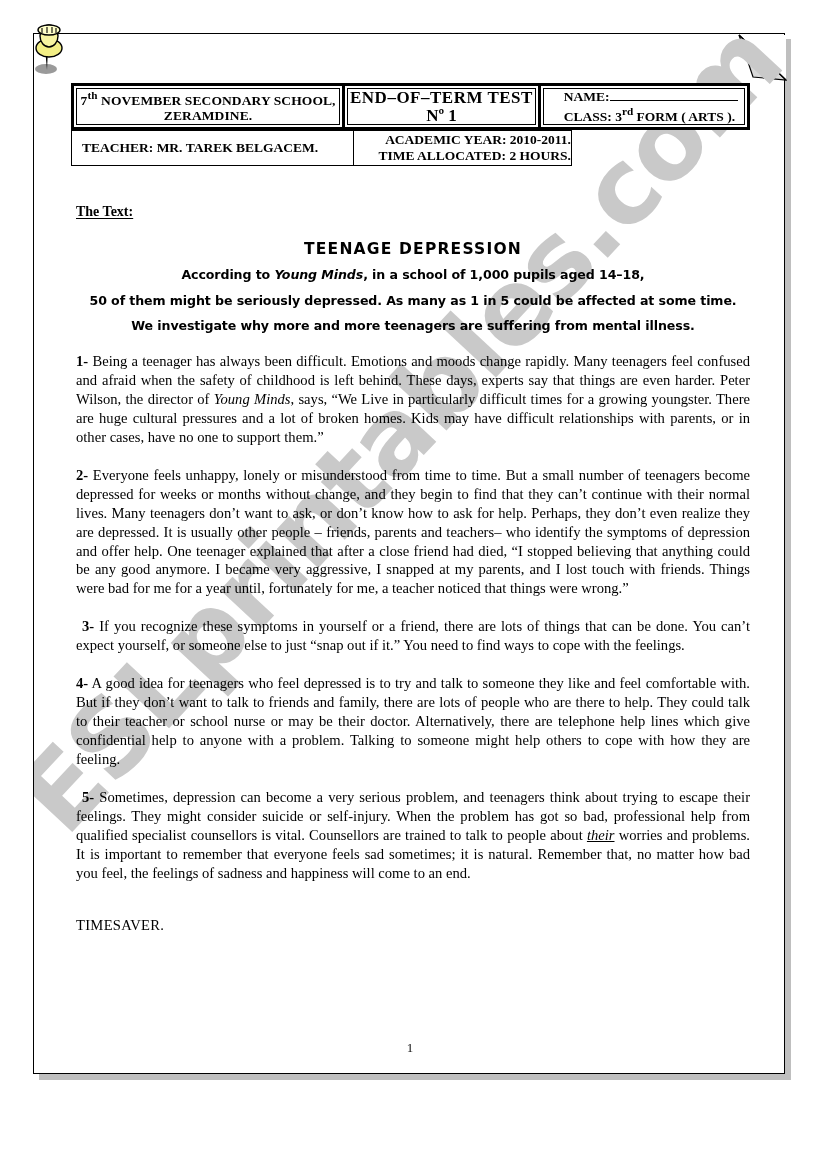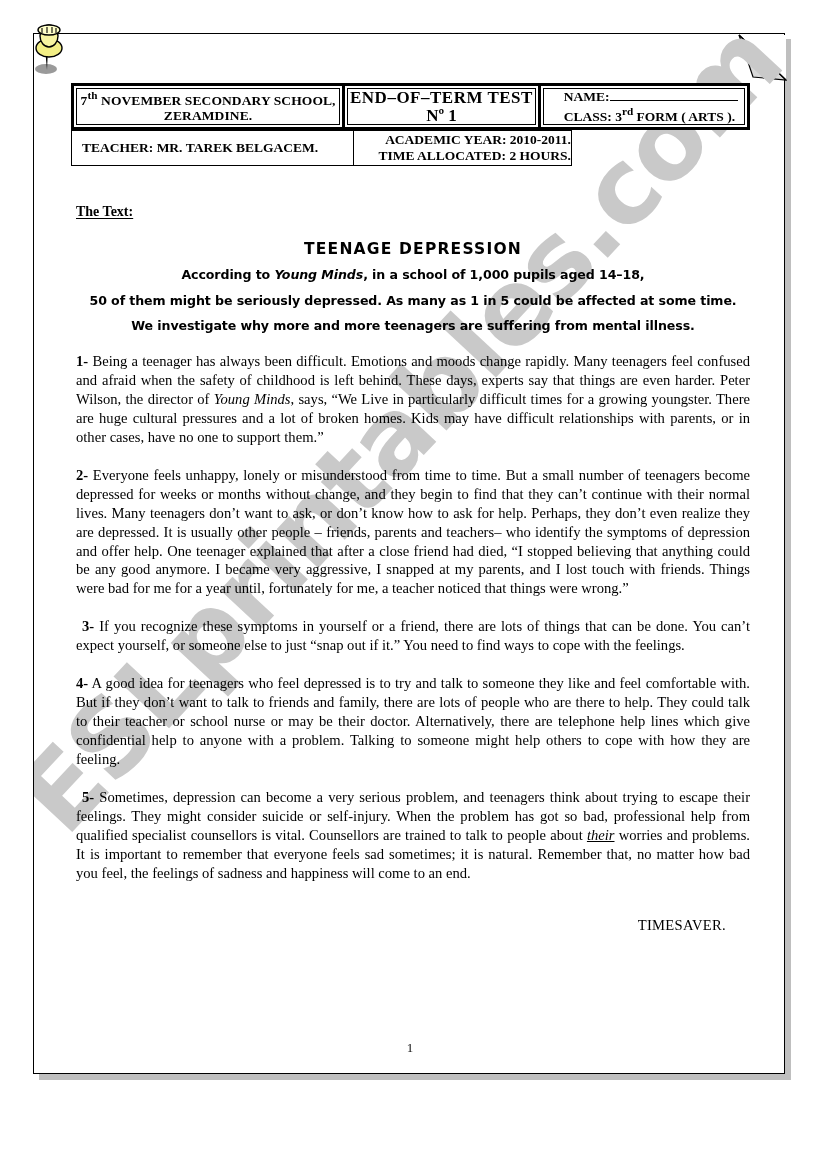"TIMESAVER." .signoff { text-align: right -> left }
